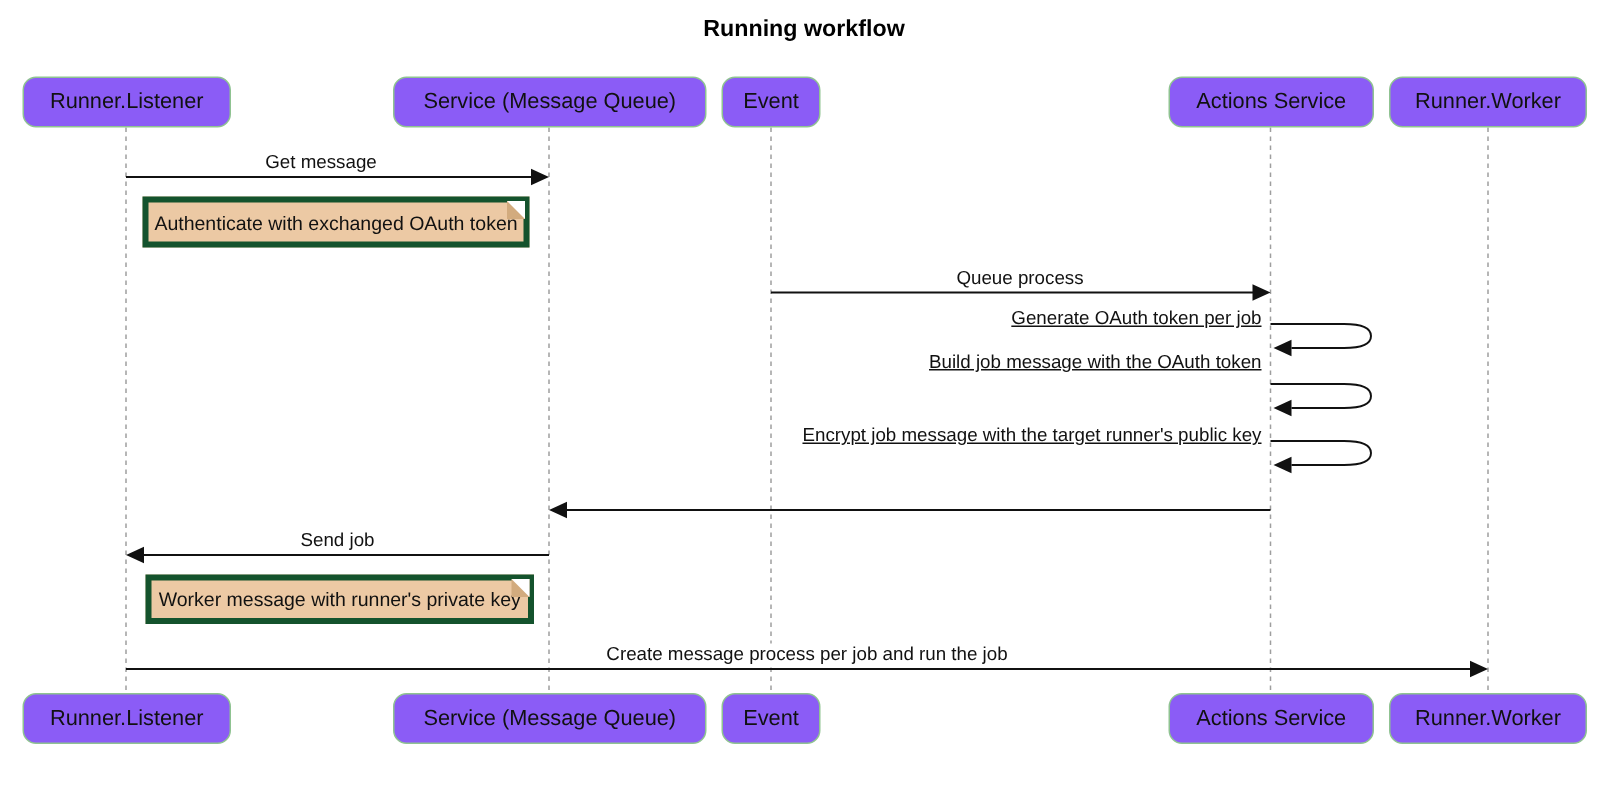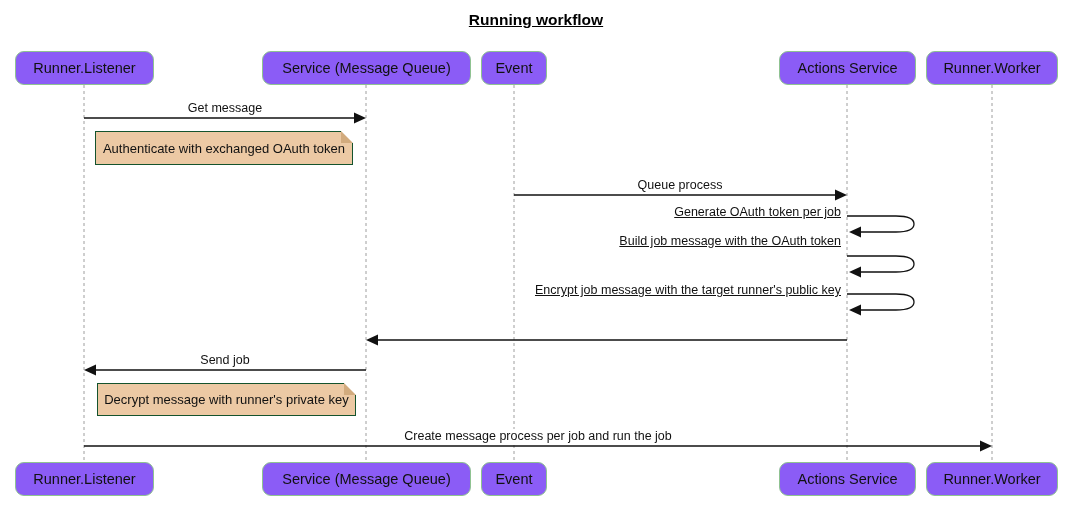"Running workflow" .title { text-decoration: underline -> none }
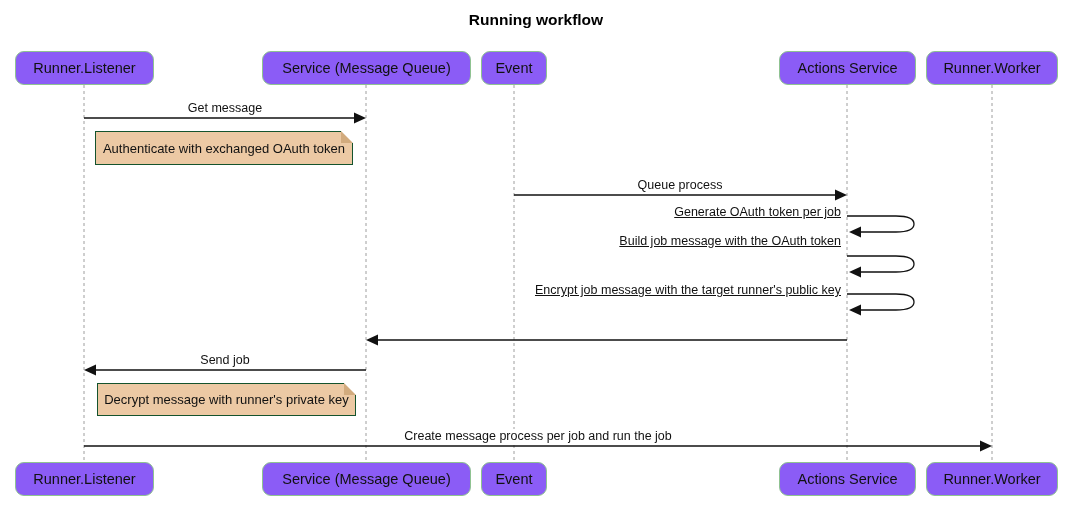"Get message" div.msg-label { left: 225px -> 214px }
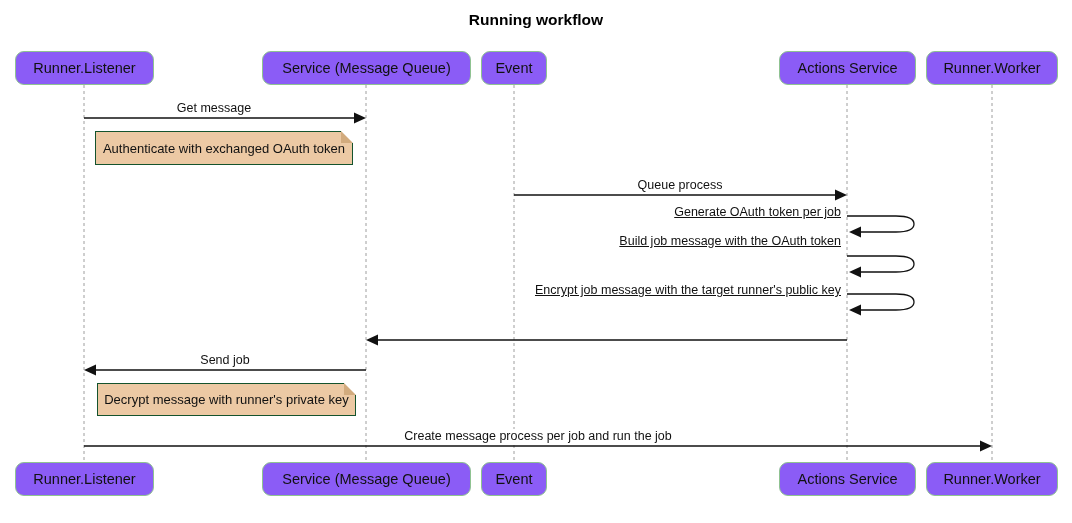"Authenticate with exchanged OAuth token" .note { border: 1px solid #14532d -> 4px solid #14532d }
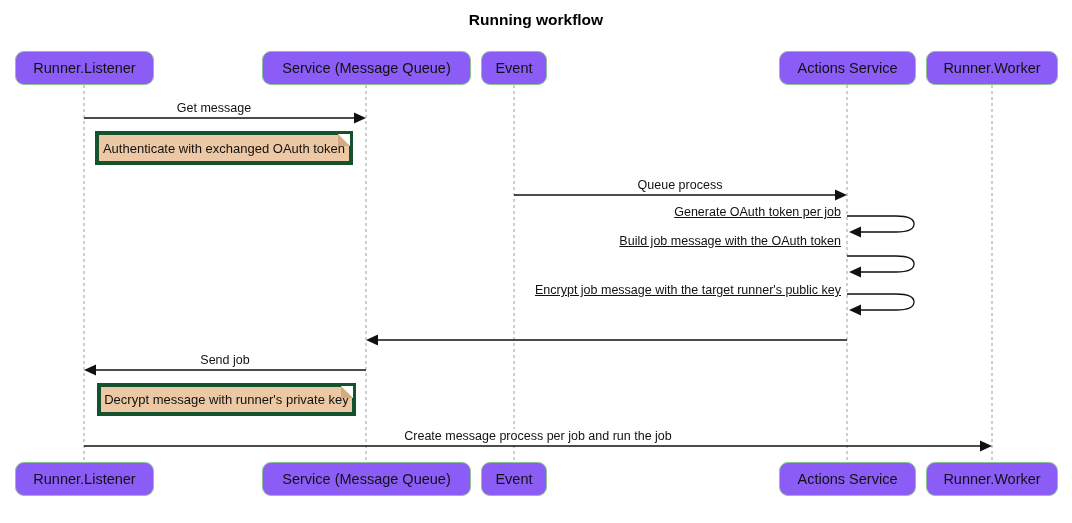"Decrypt message with runner's private" div.note { text: Decrypt -> Worker }
